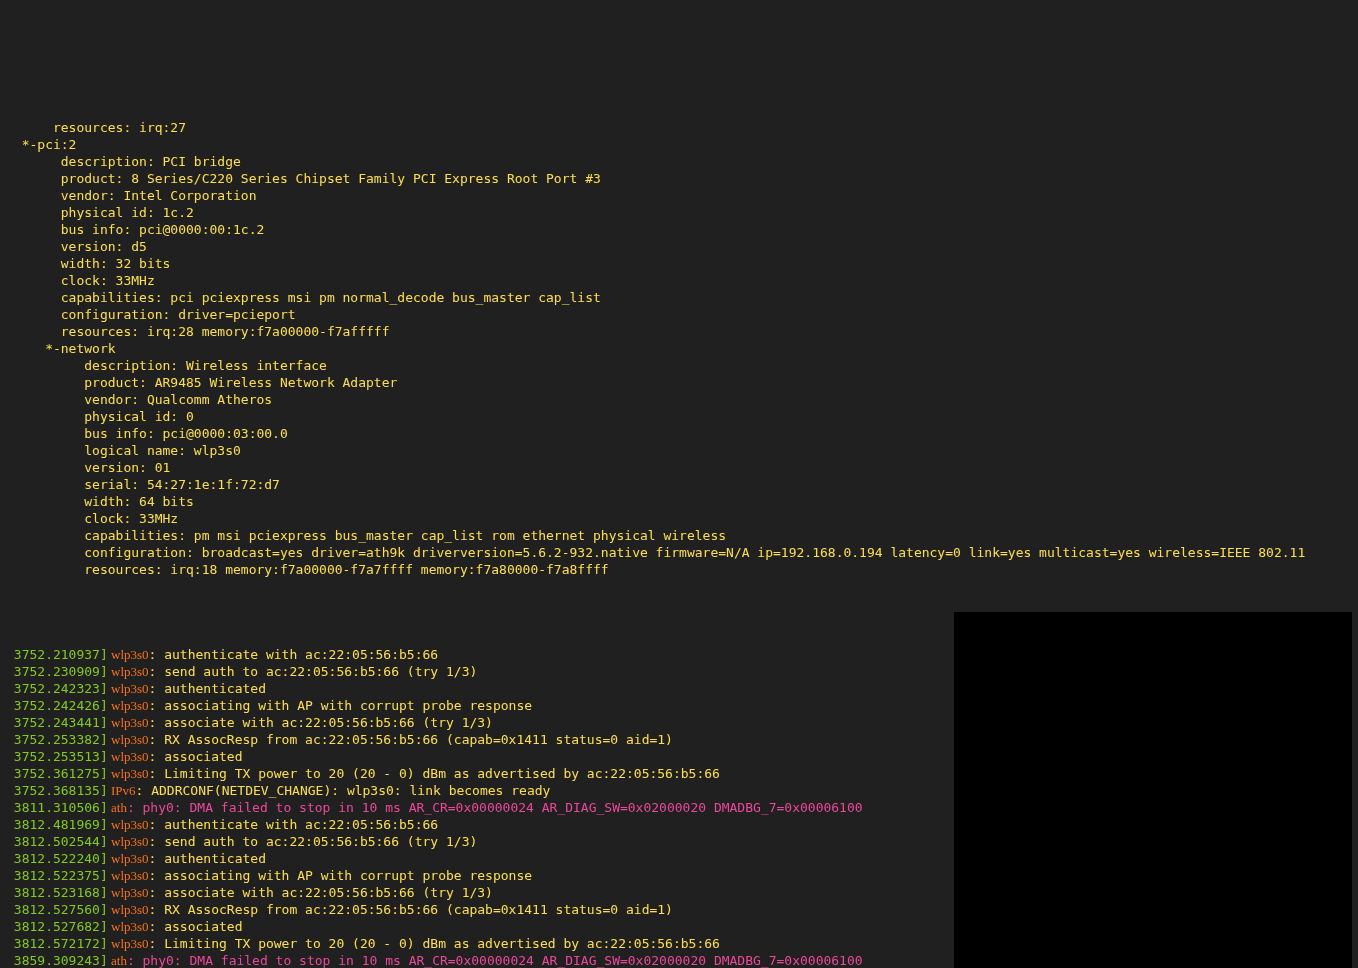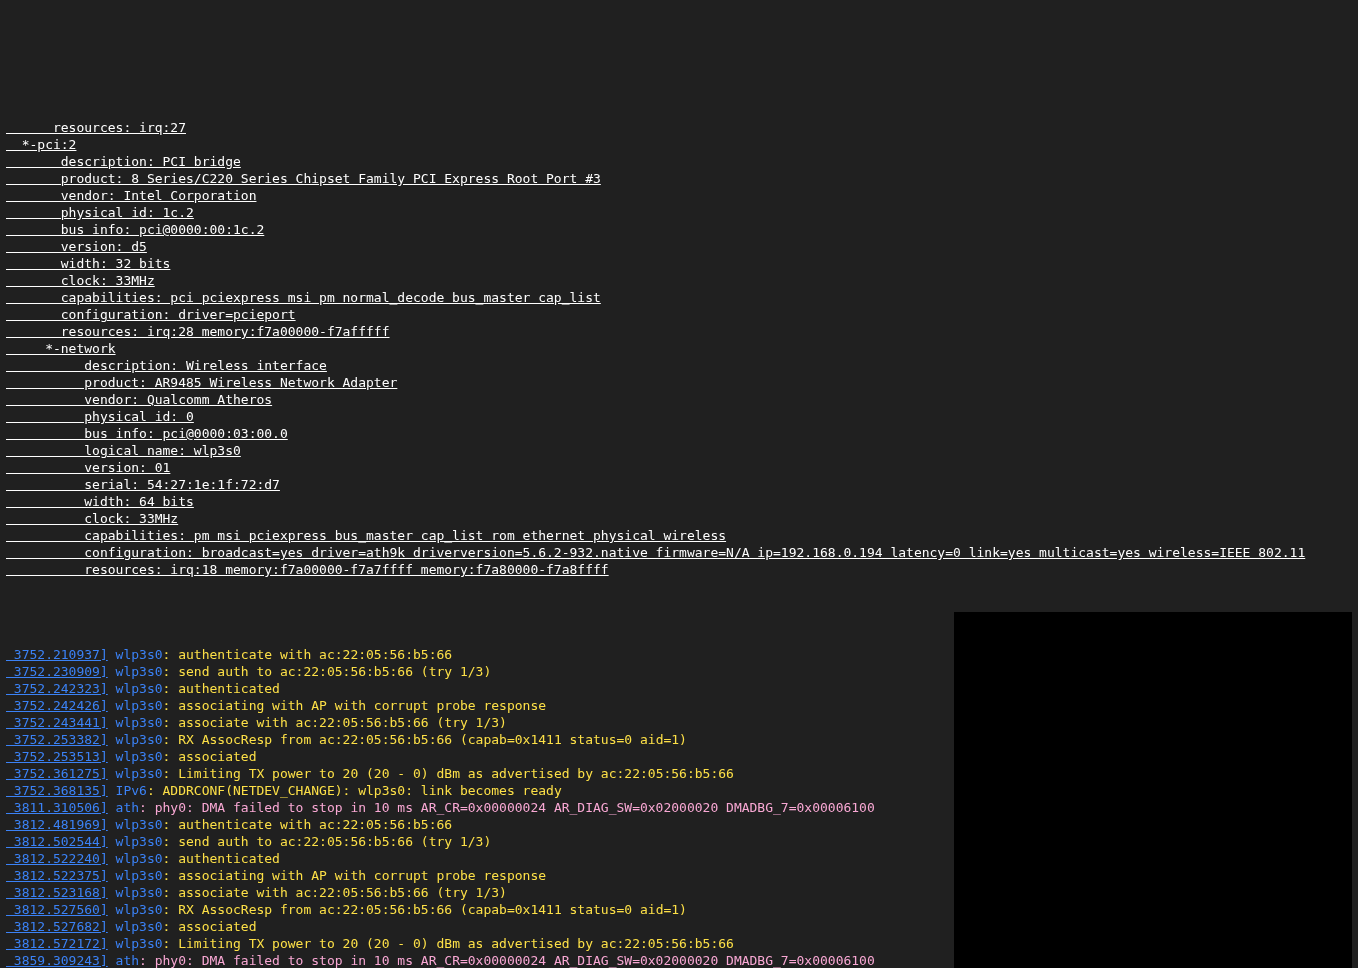"resources: irq:27" .lshw-line { color: #ffffff -> #fde047; text-decoration: underline -> none }
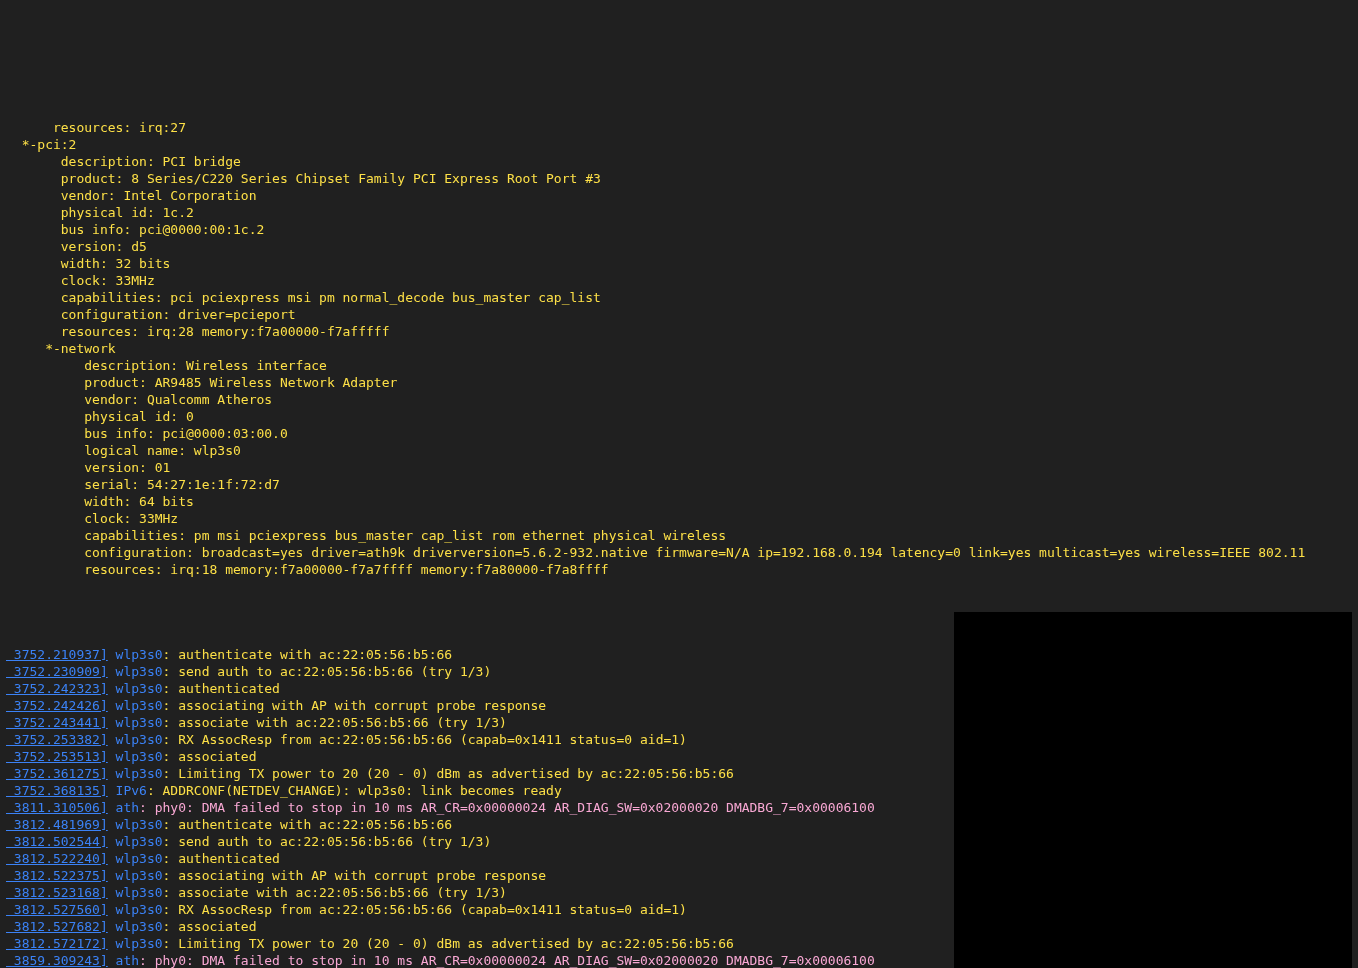"3752.210937]" .ts { color: #3b82f6 -> #84cc16; text-decoration: underline -> none }
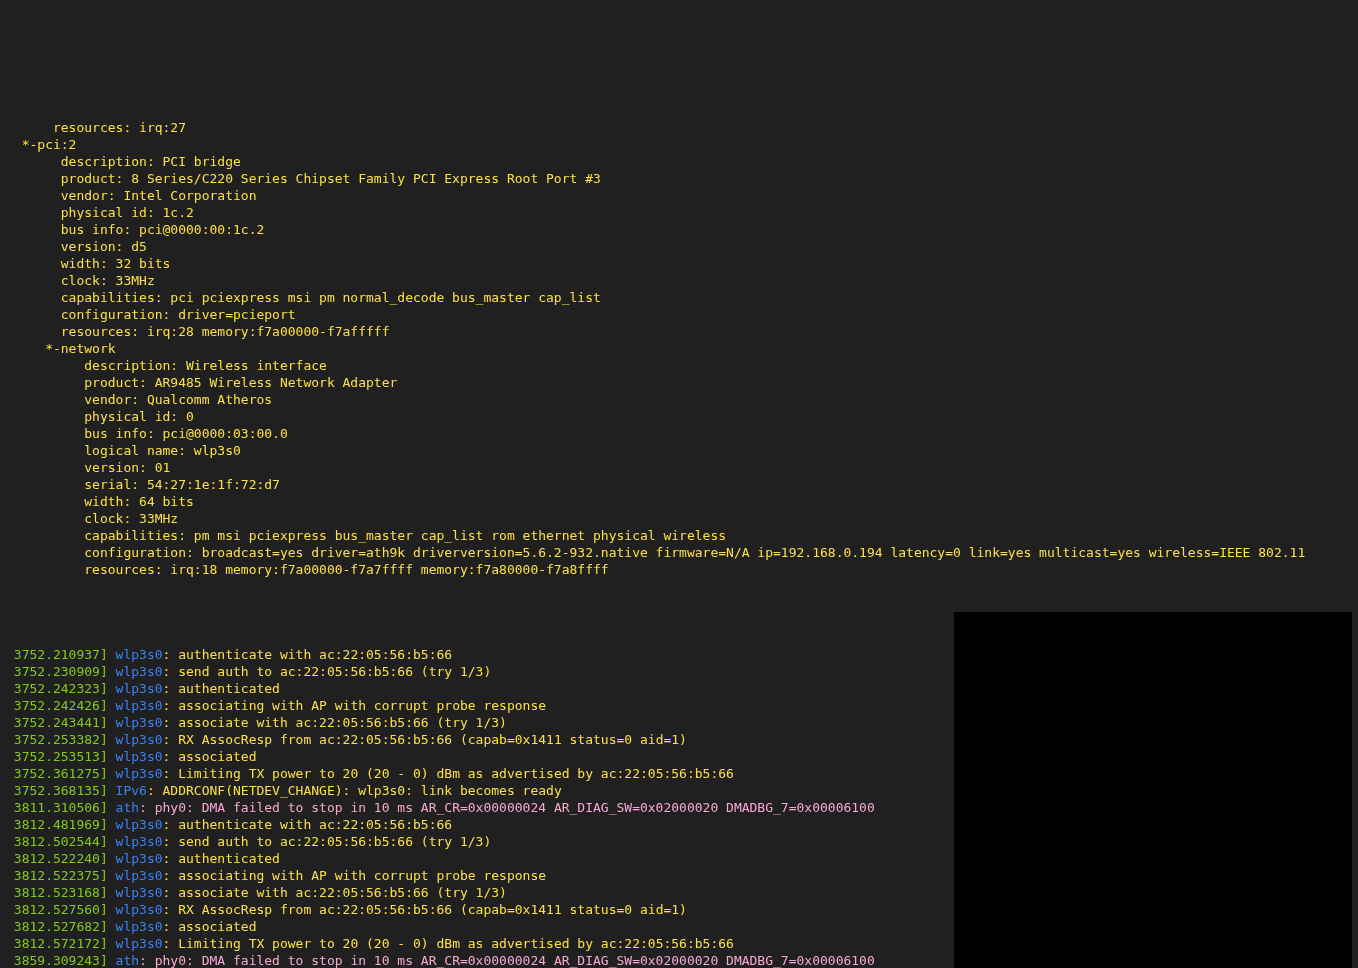"wlp3s0" .iface { color: #3b82f6 -> #f97316; font-family: none -> Liberation Serif, serif }
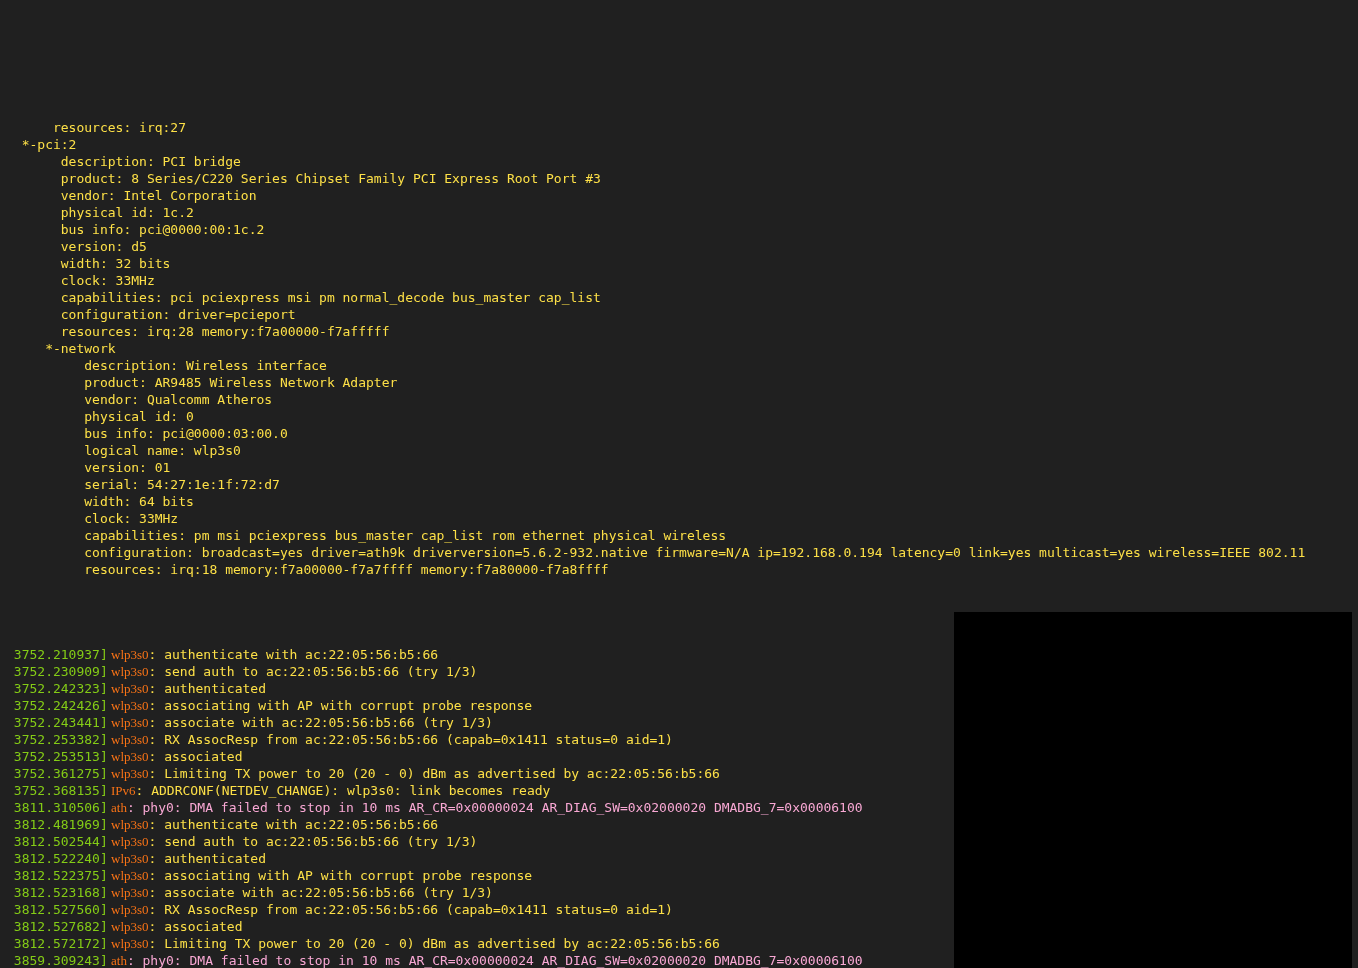": phy0: DMA failed to" .msg-red { color: #f9a8d4 -> #ec4899 }
